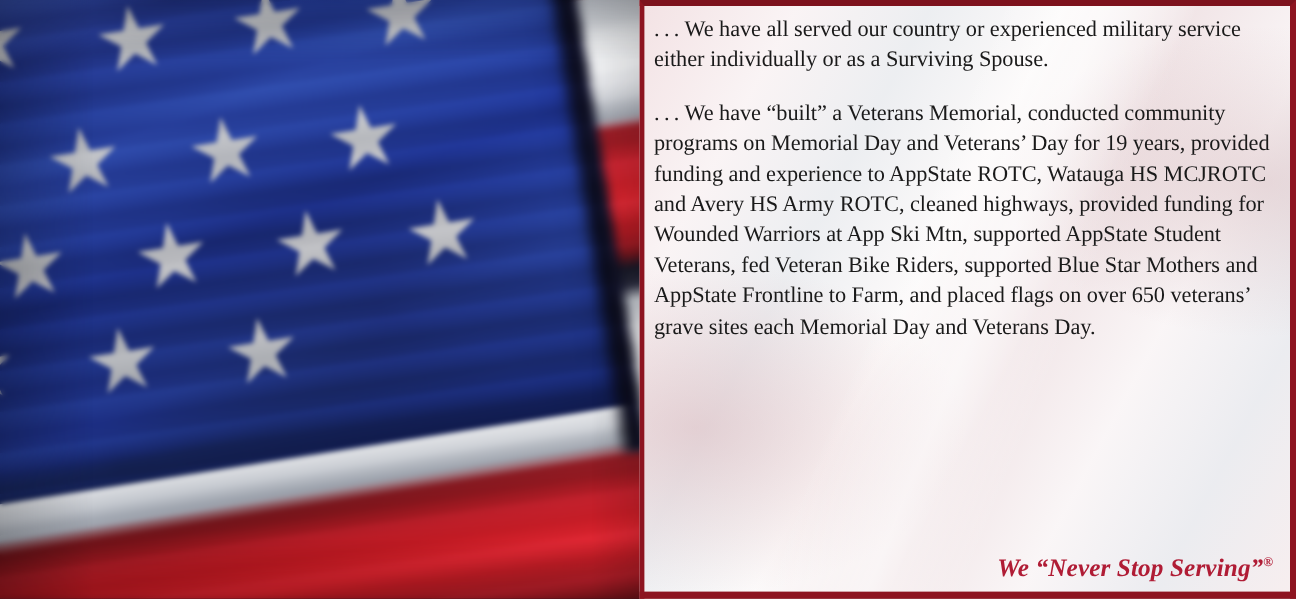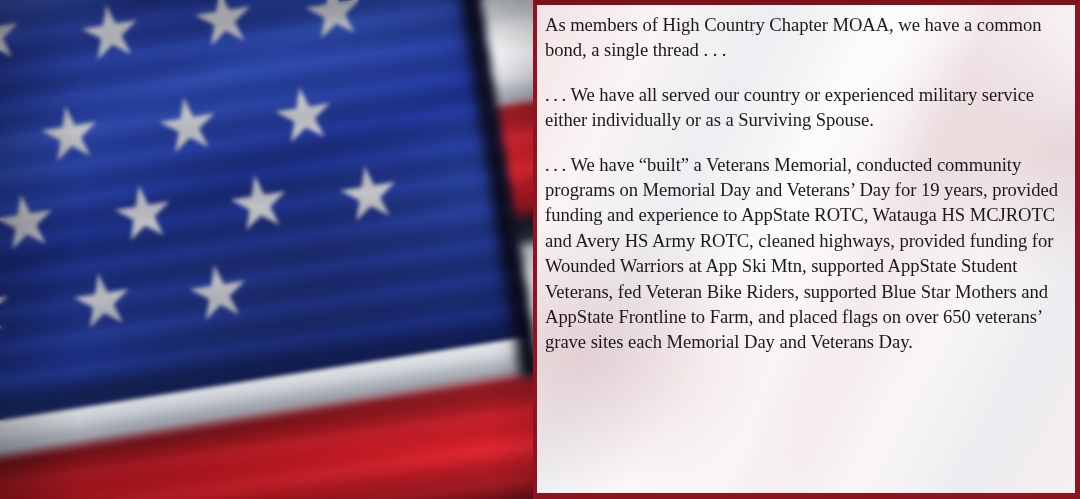"As members of High Country" p.para { html: <p>As members of High Country Chapter MOAA, we have a common bond, a single thread . . .</p> -> none }
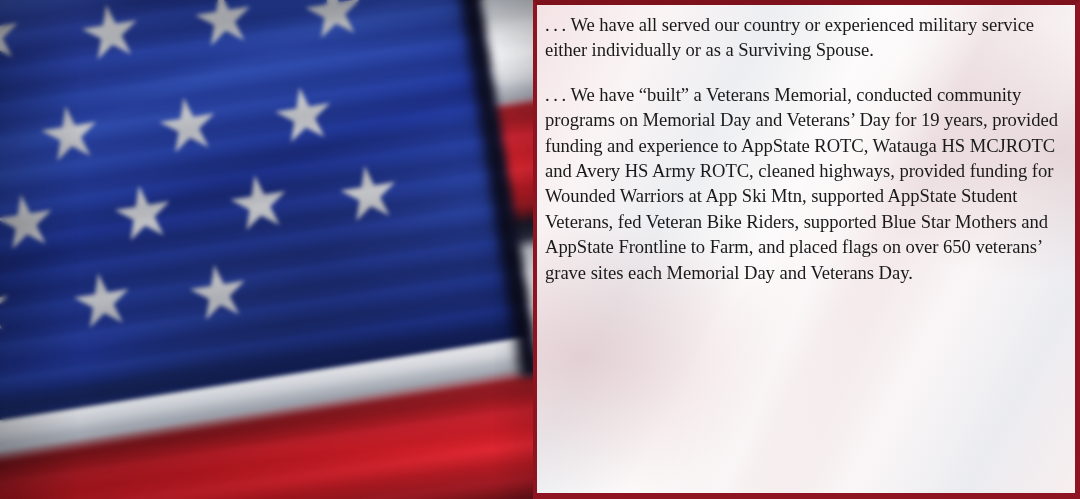"We “Never Stop Serving”®" div.tagline { html: none -> <div> <span>We “Never Stop Serving”</span><span>®</span> </div> }
